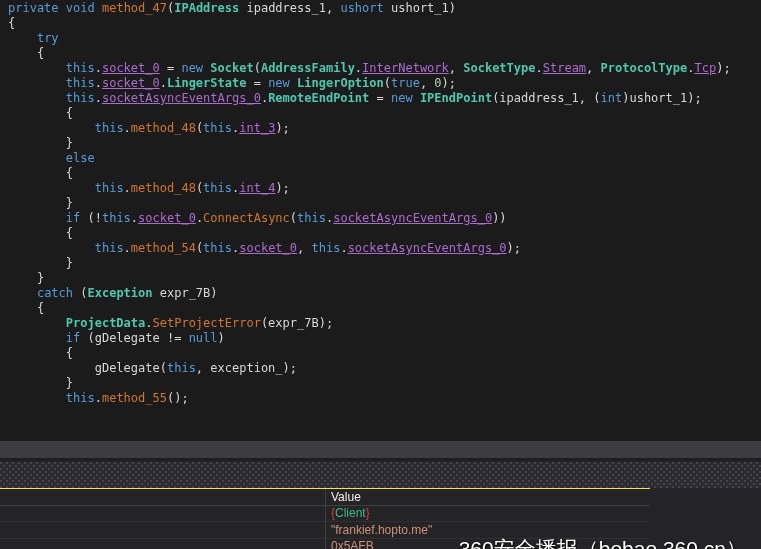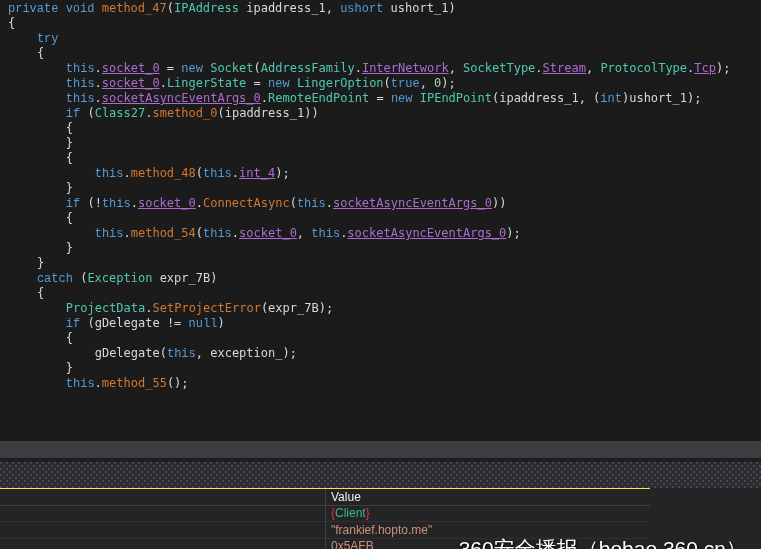"private" .tok-kw { font-family: Liberation Mono, monospace -> none }
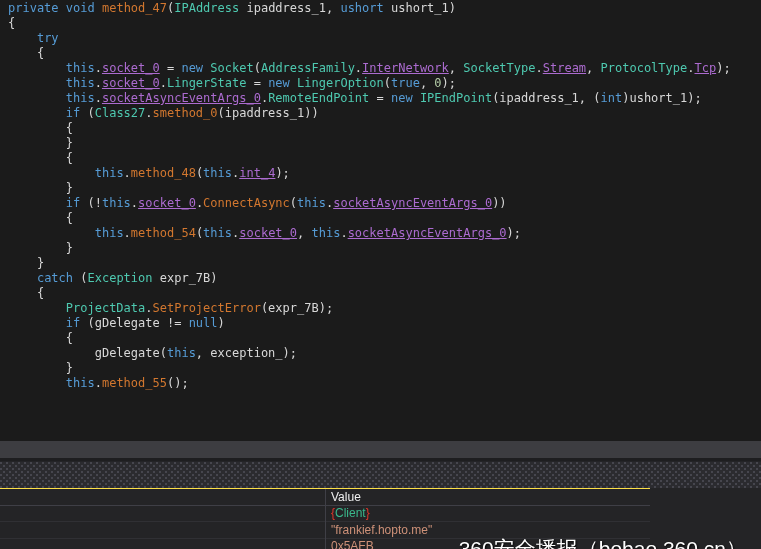"IPAddress" .tok-ty { font-weight: none -> bold }
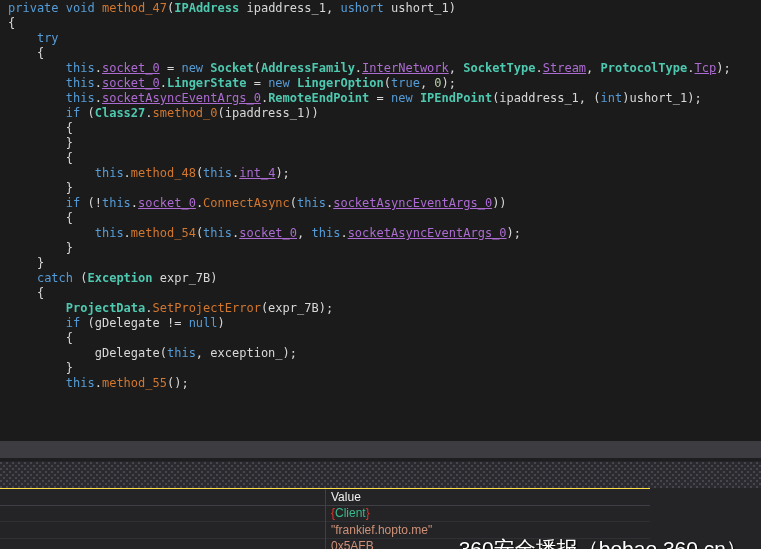"if (Class27.smethod_0(ipaddress_1))" div.code-line { html: <div><span> </span><span>if</span><span> (</span><span>Class27</span><span>.</span><span>smethod_0</span><span>(ipaddress_1))</span></div> -> none }
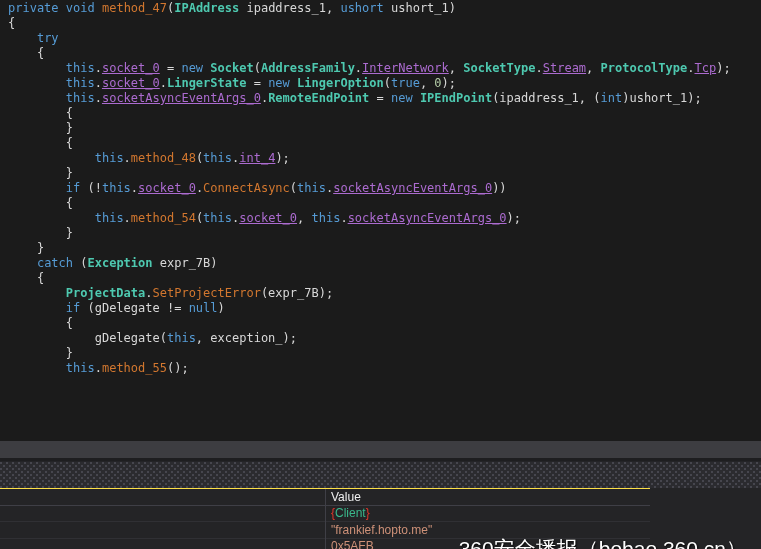"this.method_48(this.int_3);" div.code-line { html: none -> <div><span> </span><span>this</span><span>.</span><span>method_48</span><span>(</span><span>this</span><span>.</span><span>int_3</span><span>);</span></div> }
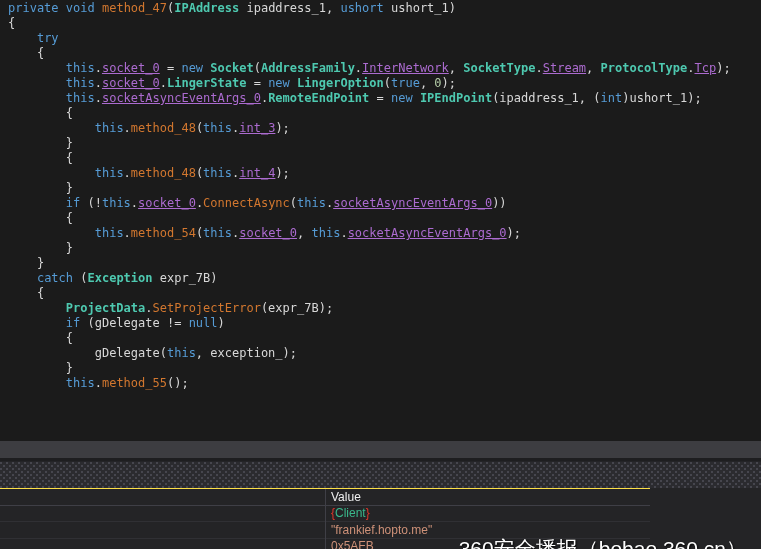"else" div.code-line { html: none -> <div><span> </span><span>else</span></div> }
